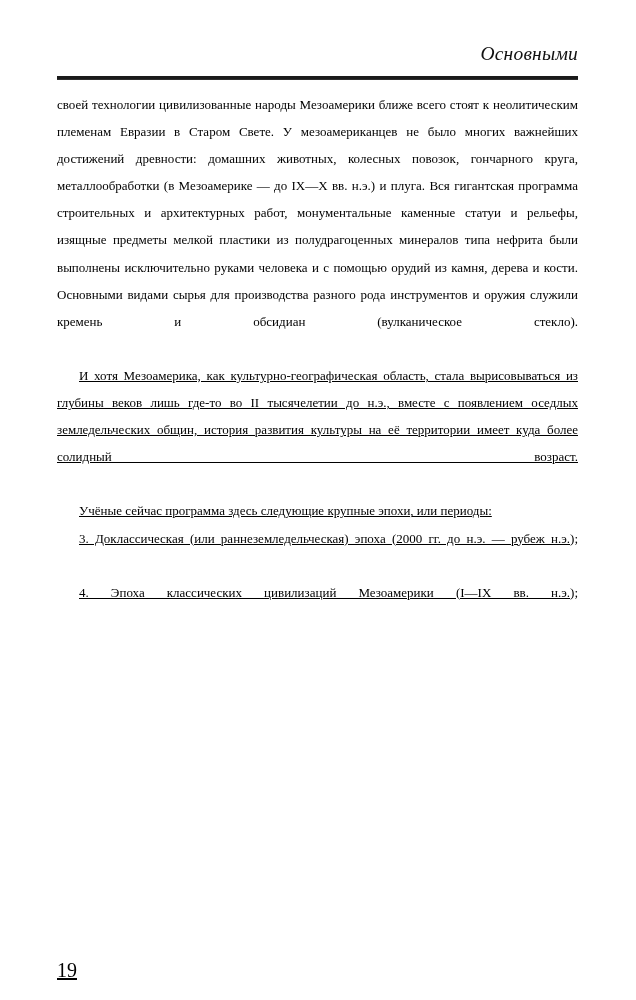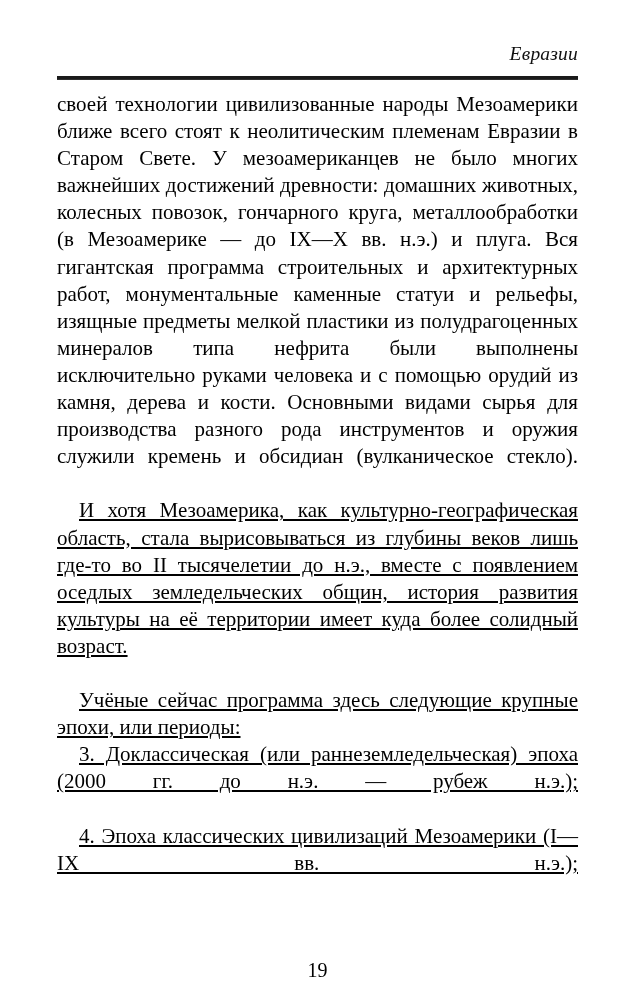"Евразии" div.running-head { text: Евразии -> Основными }
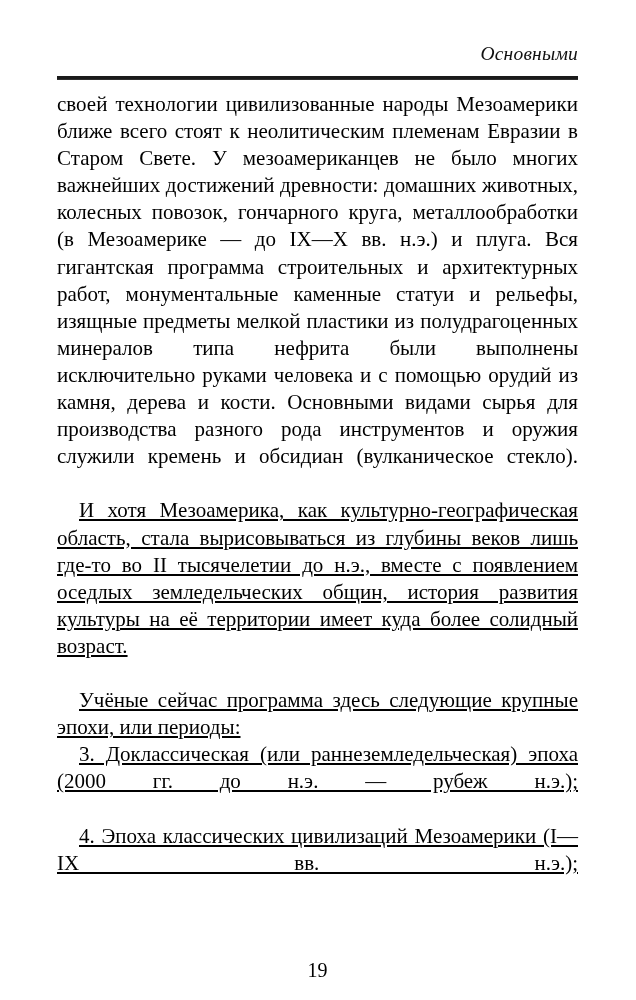"своей технологии цивилизованные народы" p.para { font-size: 21px -> 13px }
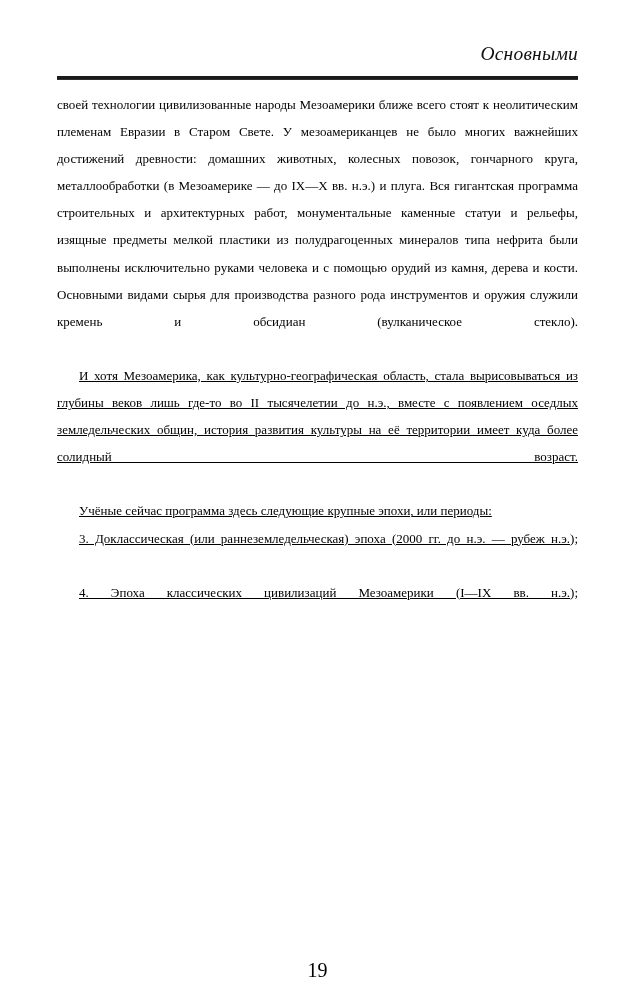"19" .folio { text-align: center -> left; text-decoration: none -> underline }
